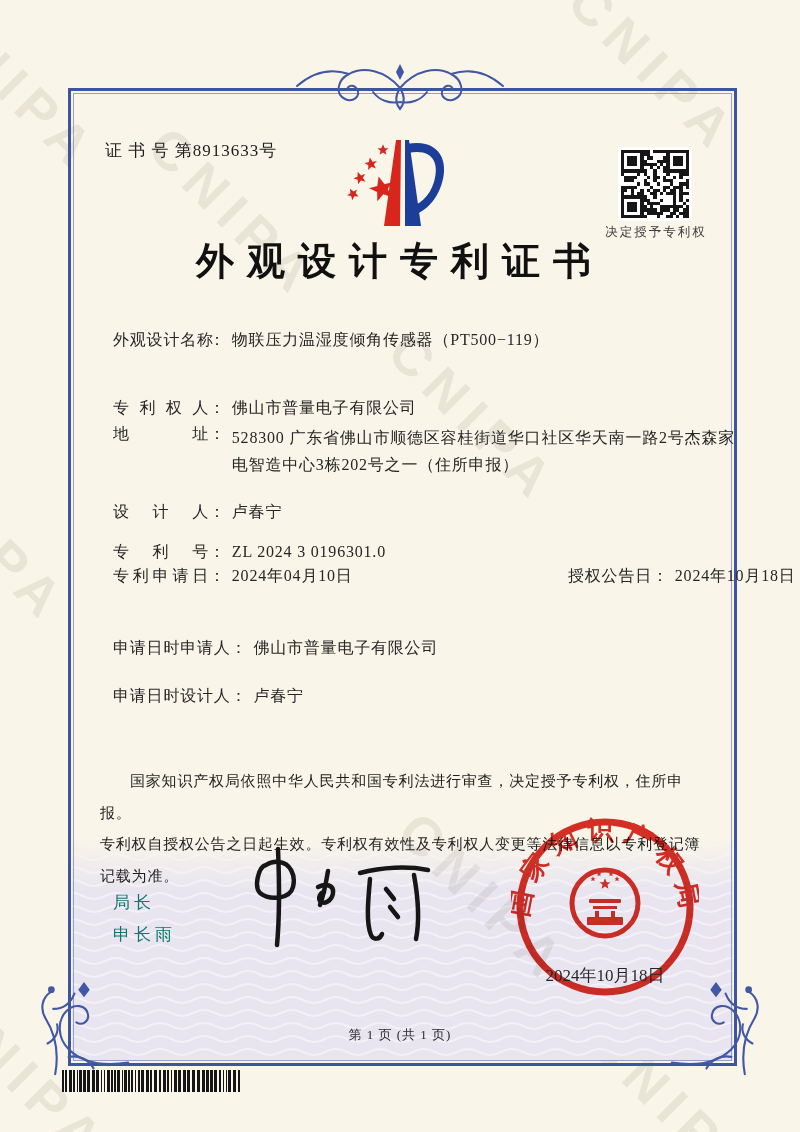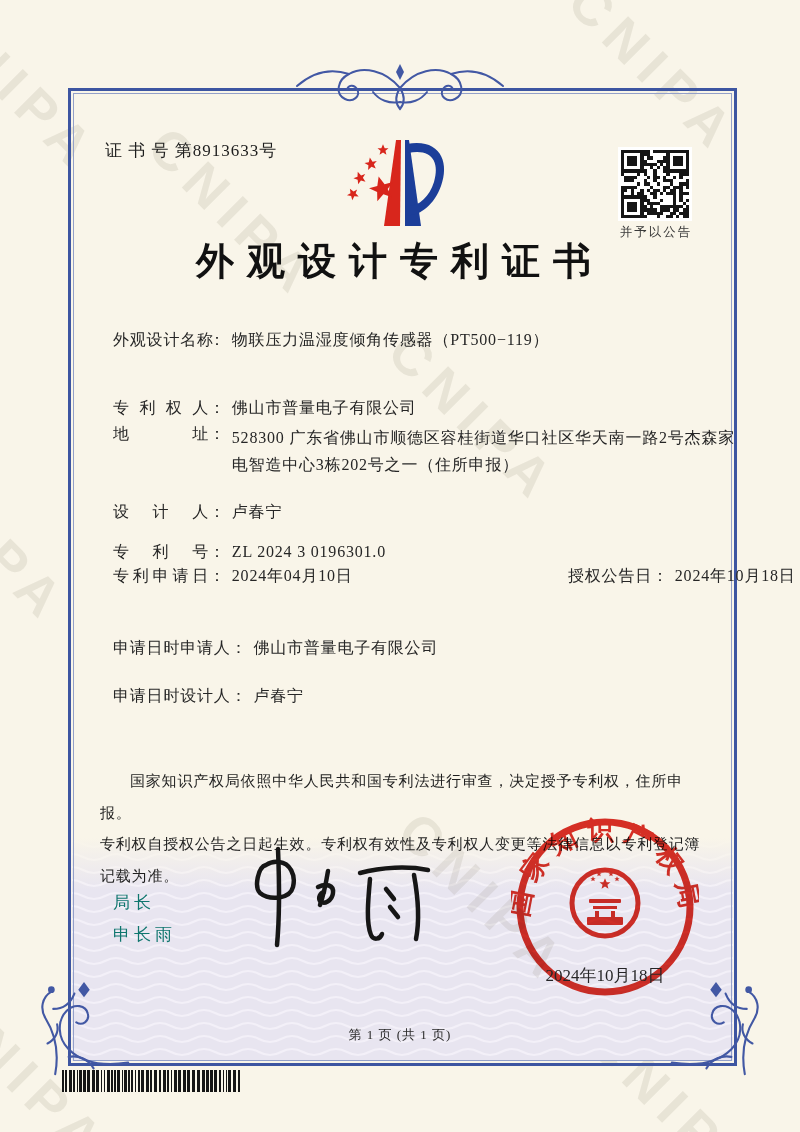"并予以公告" div.qr-caption { text: 并予以公告 -> 决定授予专利权 }
